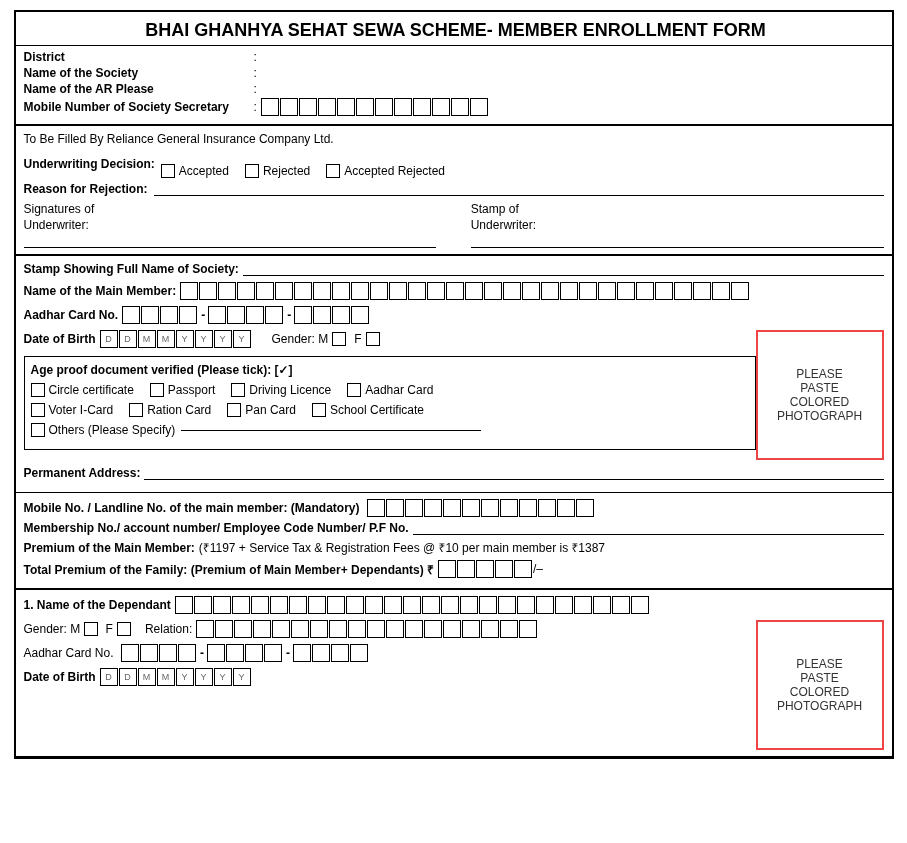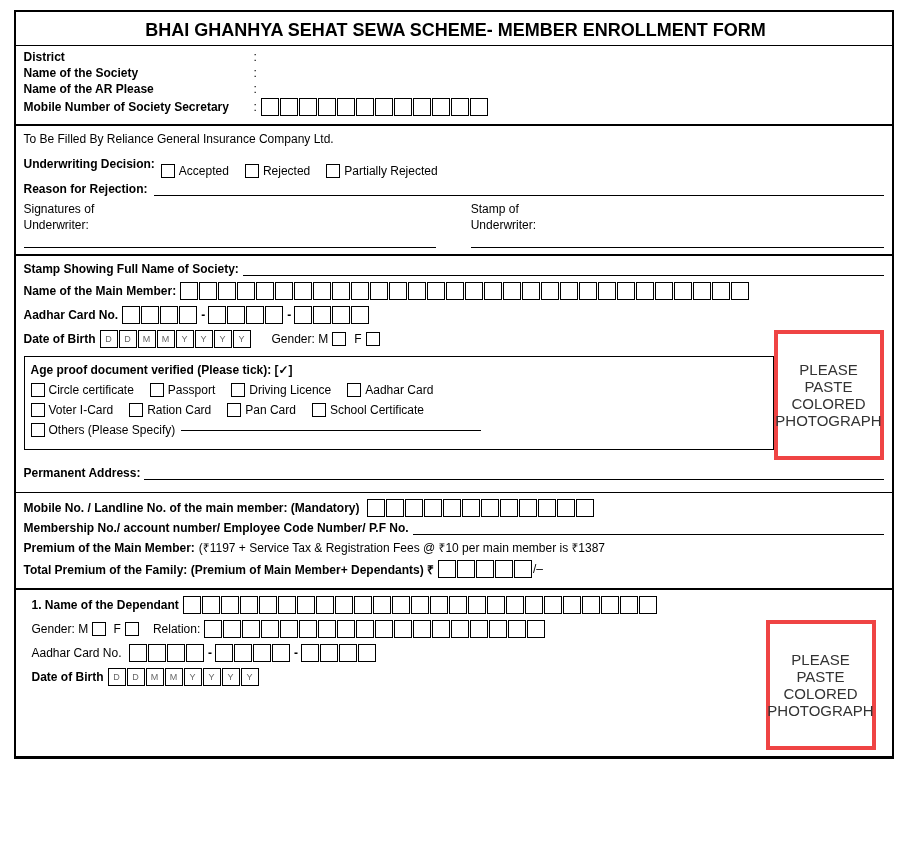"Partially Rejected" span { text: Partially -> Accepted }
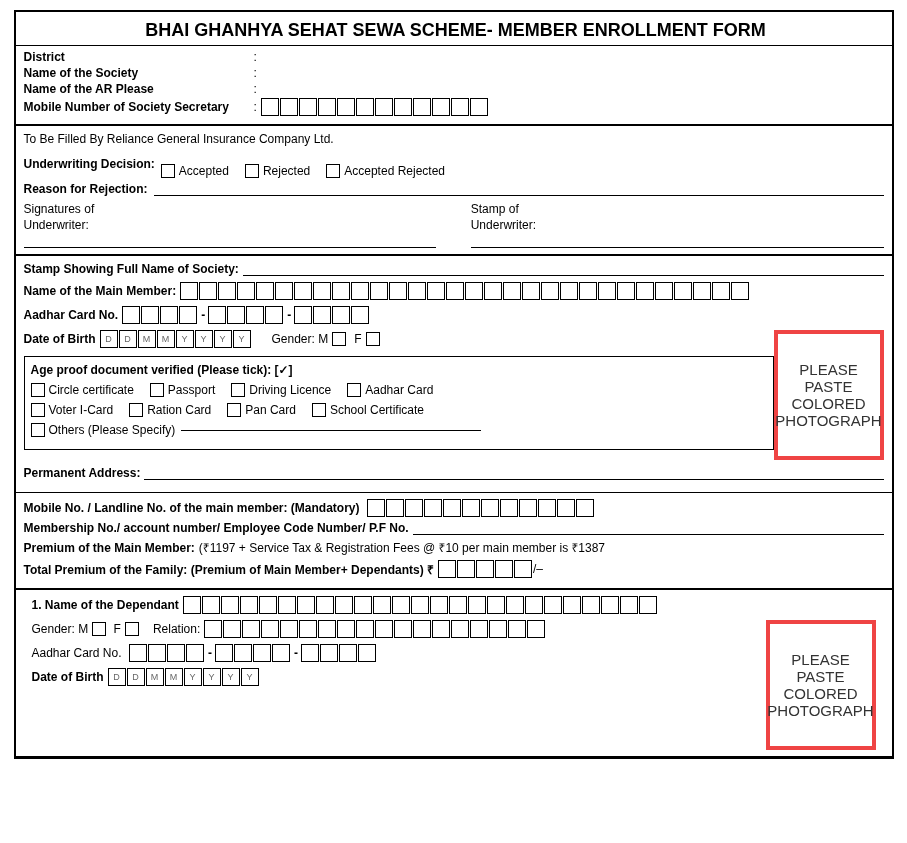"PLEASE" .photo-area { border: 4px solid #ef4444 -> 2px solid #ef4444; font-size: 15px -> 12px; width: 110px -> 128px }
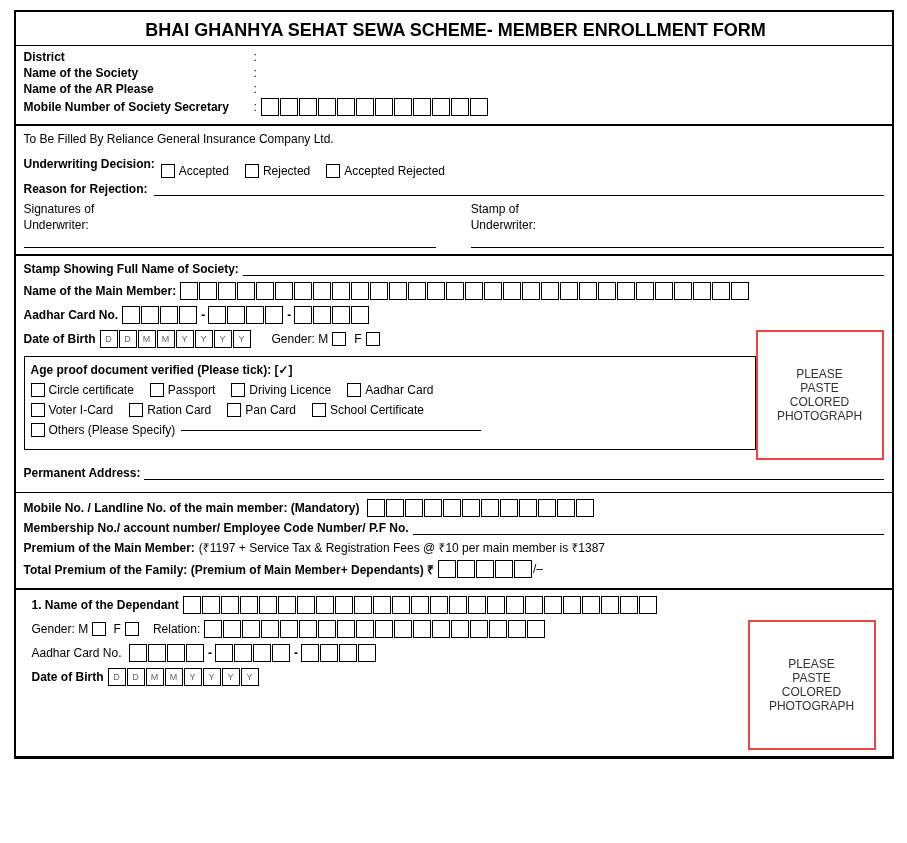"1. Name of the Dependant" .dependant-section { padding: 6px 16px -> 6px 8px }
